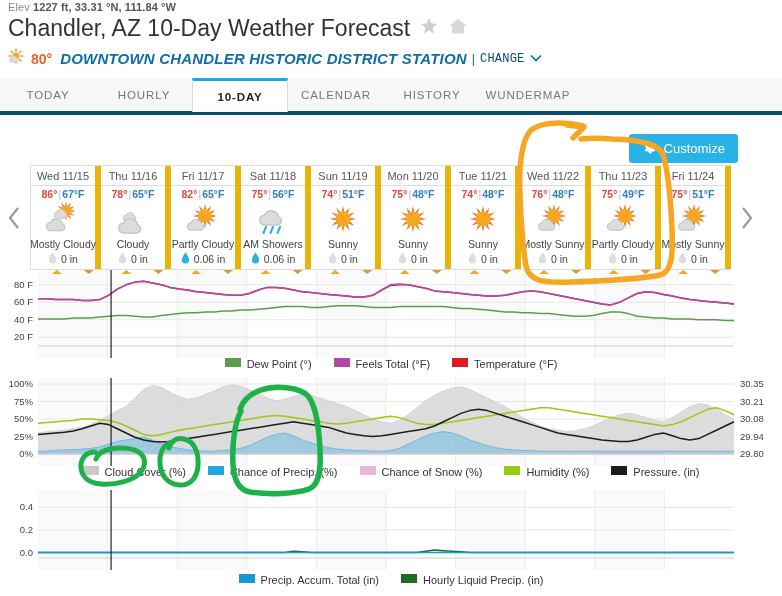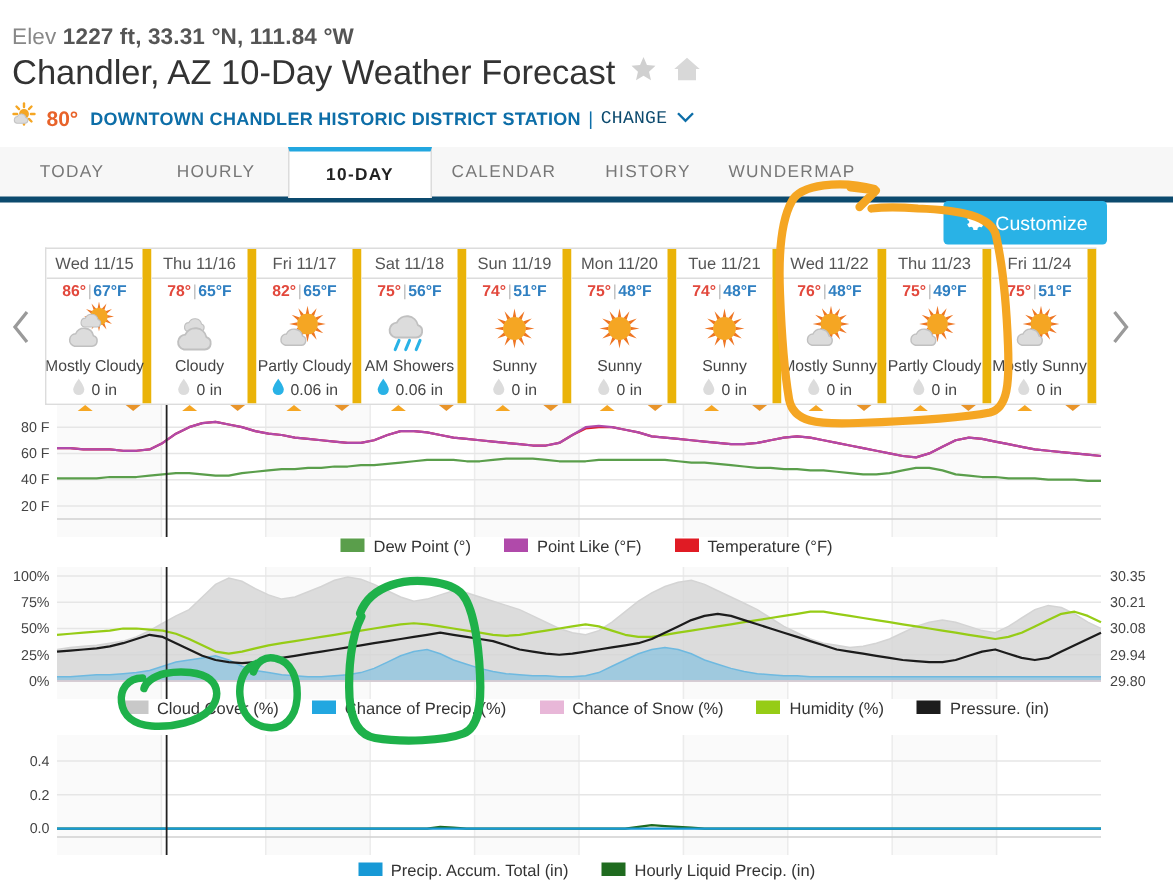"Elev 1227 ft, 33.31 °N," .elev { font-size: 15px -> 11px; padding: 16px 0 0 8px -> 1px 0 0 8px }
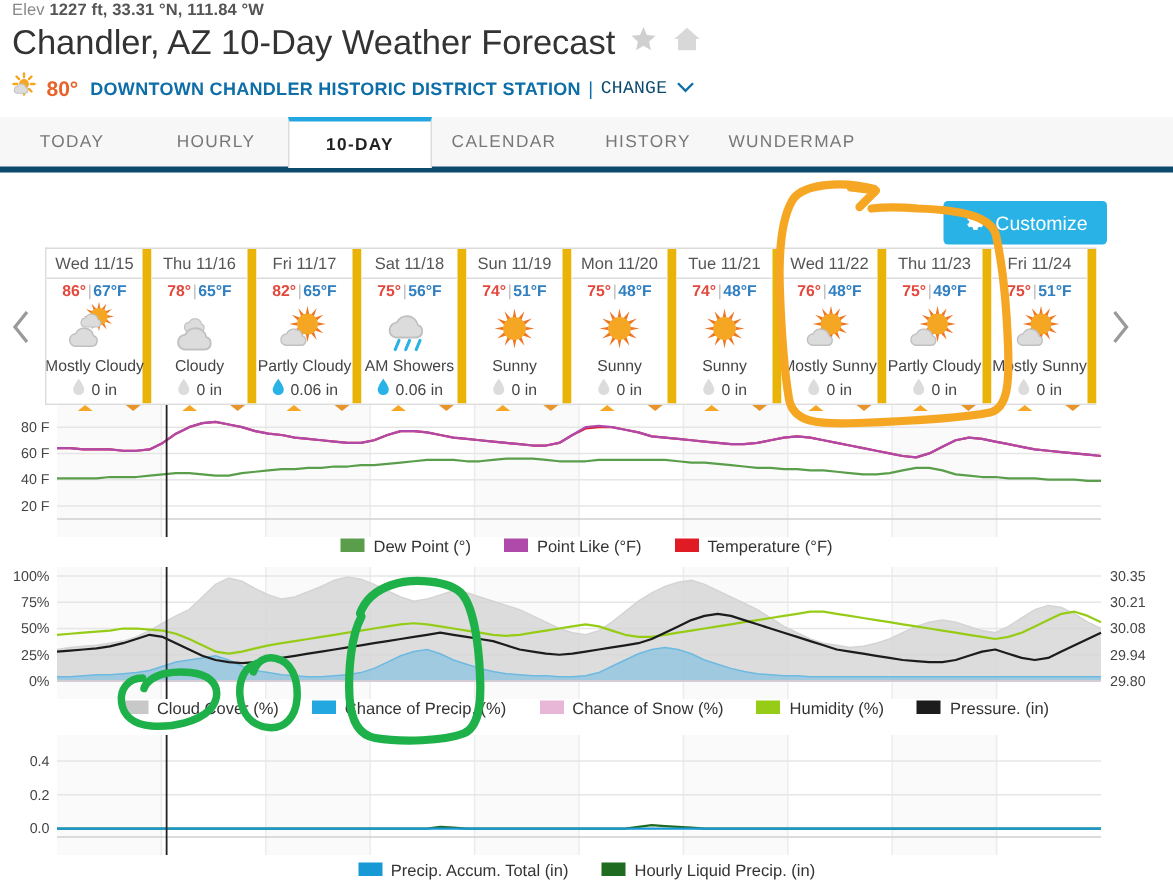"DOWNTOWN CHANDLER HISTORIC DISTRICT" .station { font-size: 12px -> 15px; font-style: none -> italic }
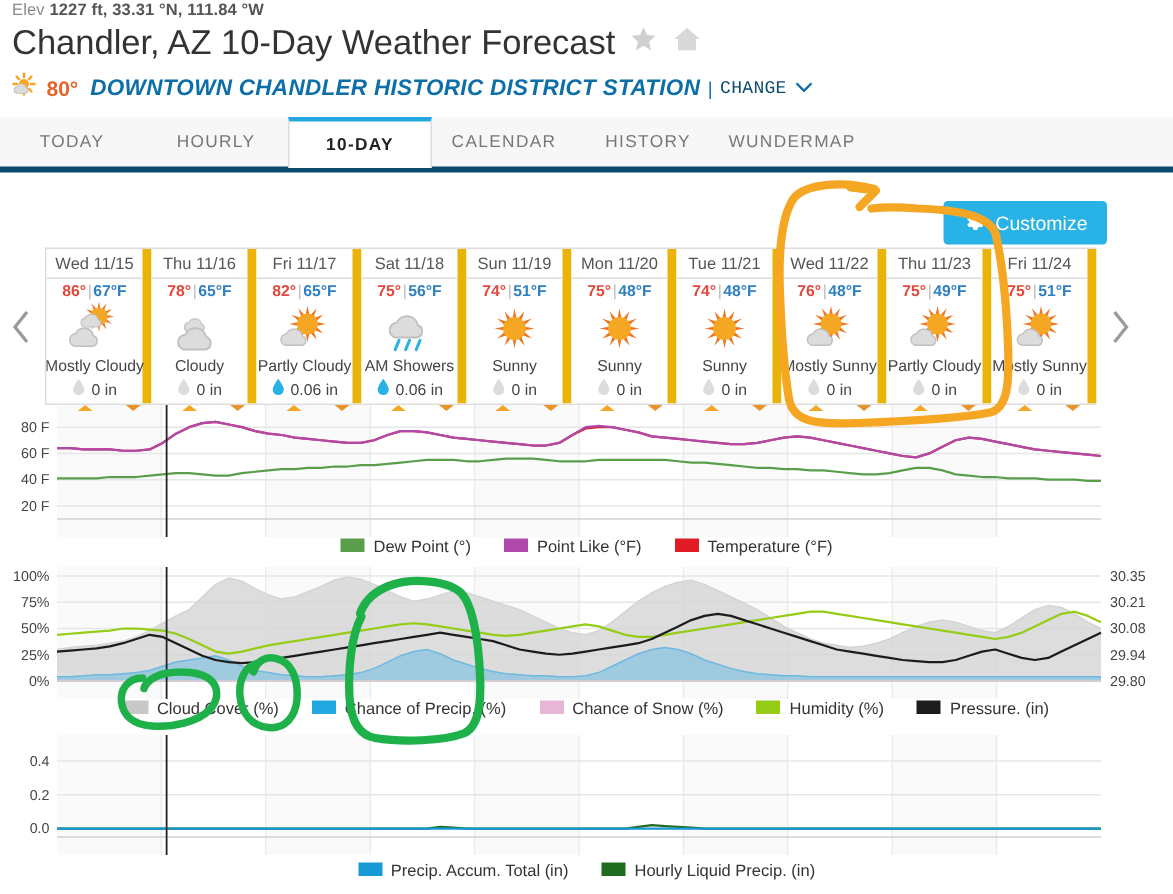"Point Like (°F)" span { text: Point Like -> Feels Total }
